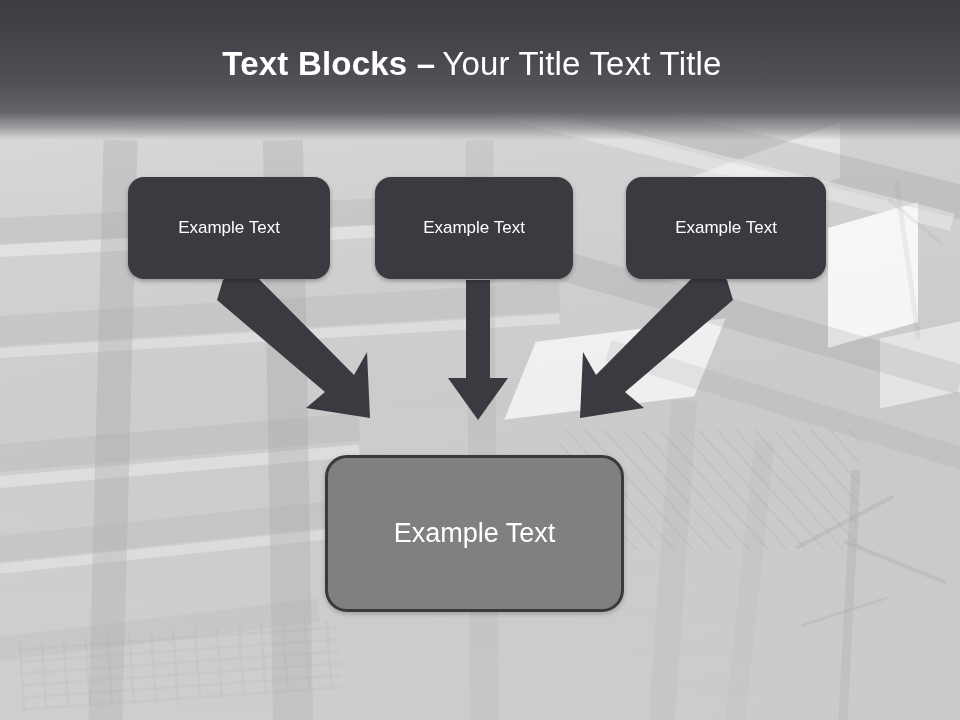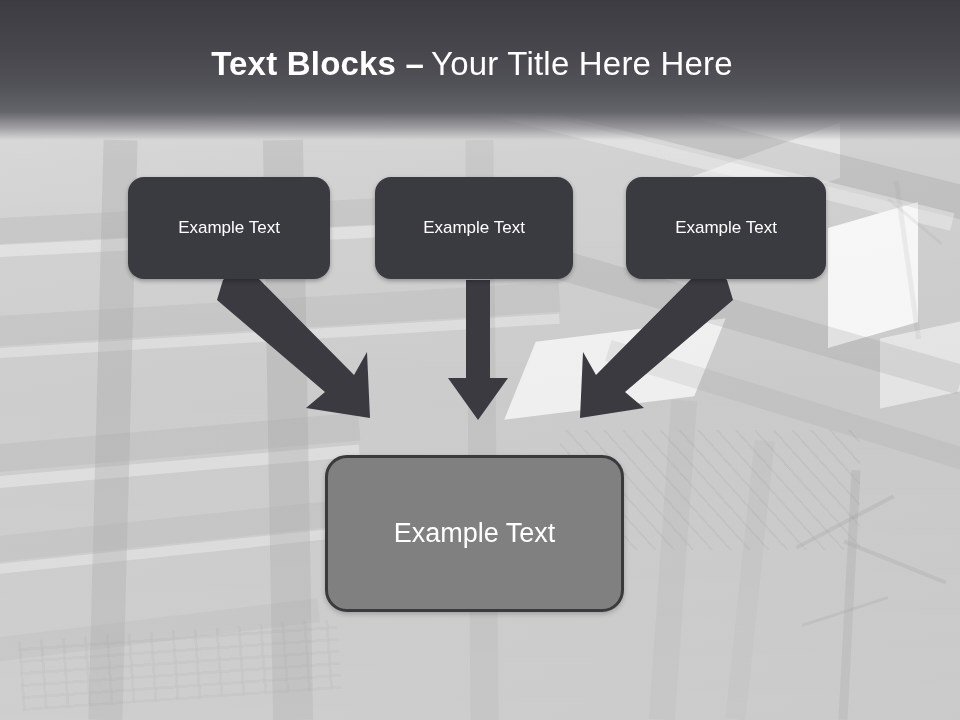"Your Title Here Here" span.rest { text: Here Here -> Text Title }
